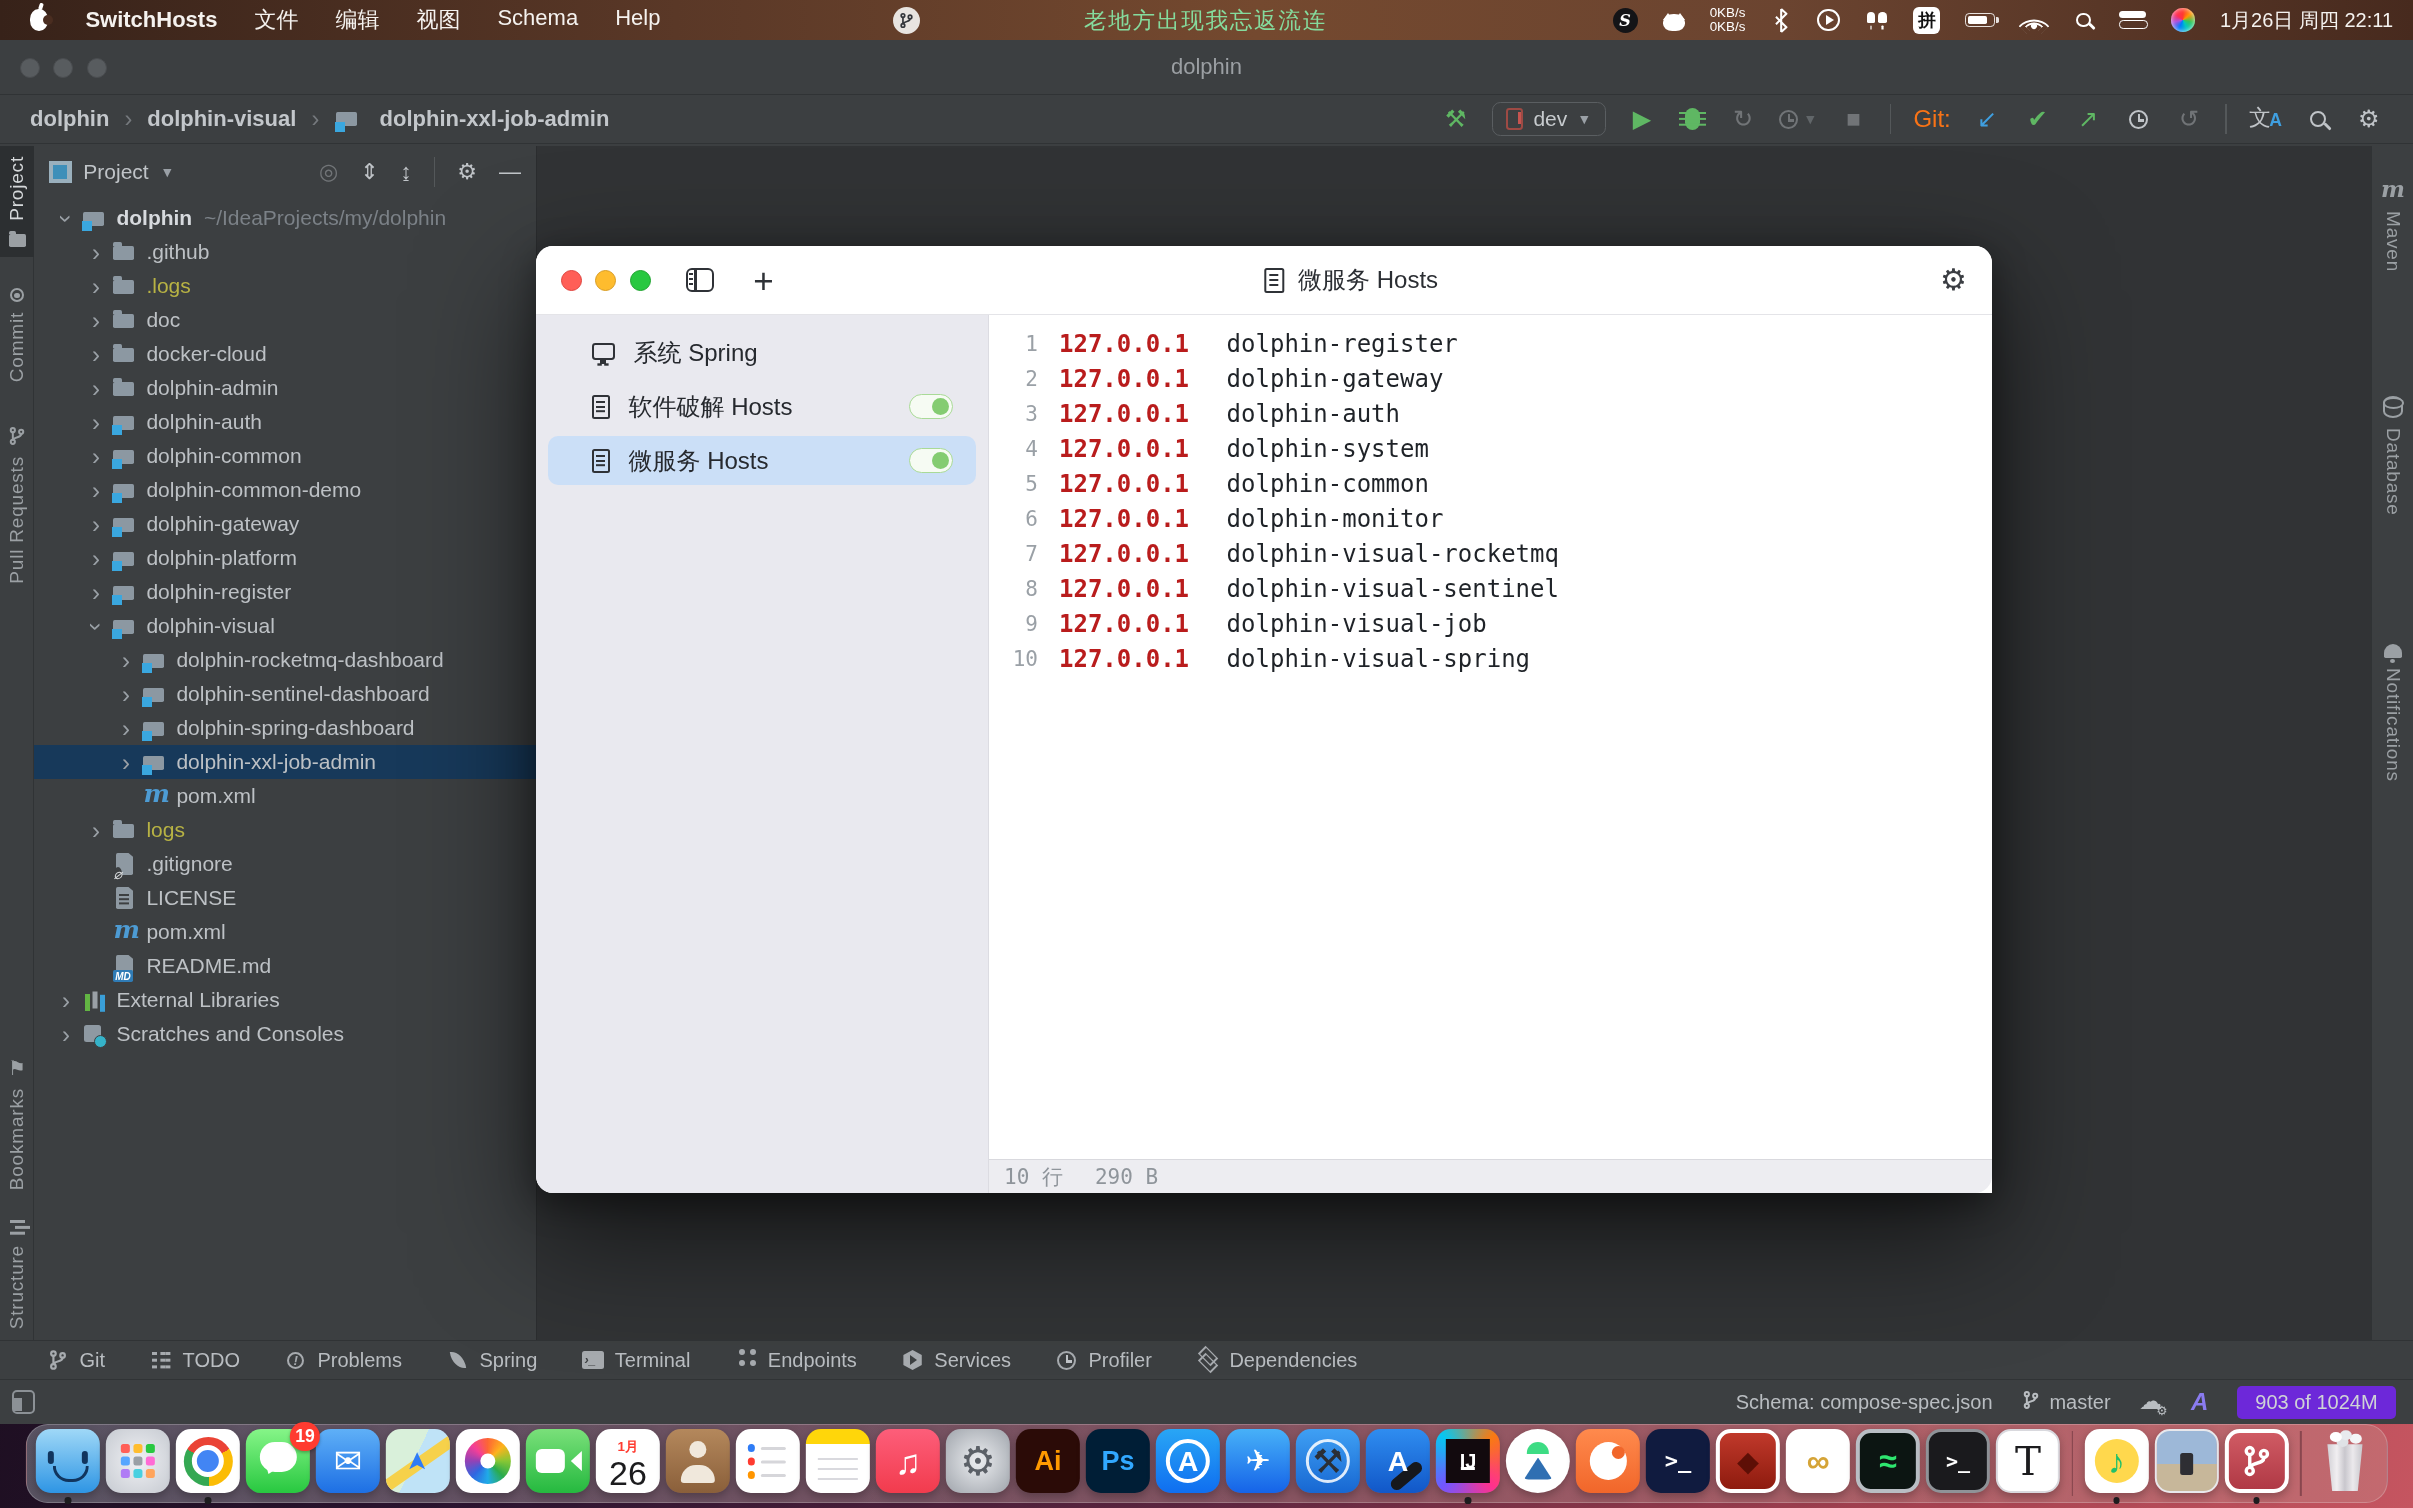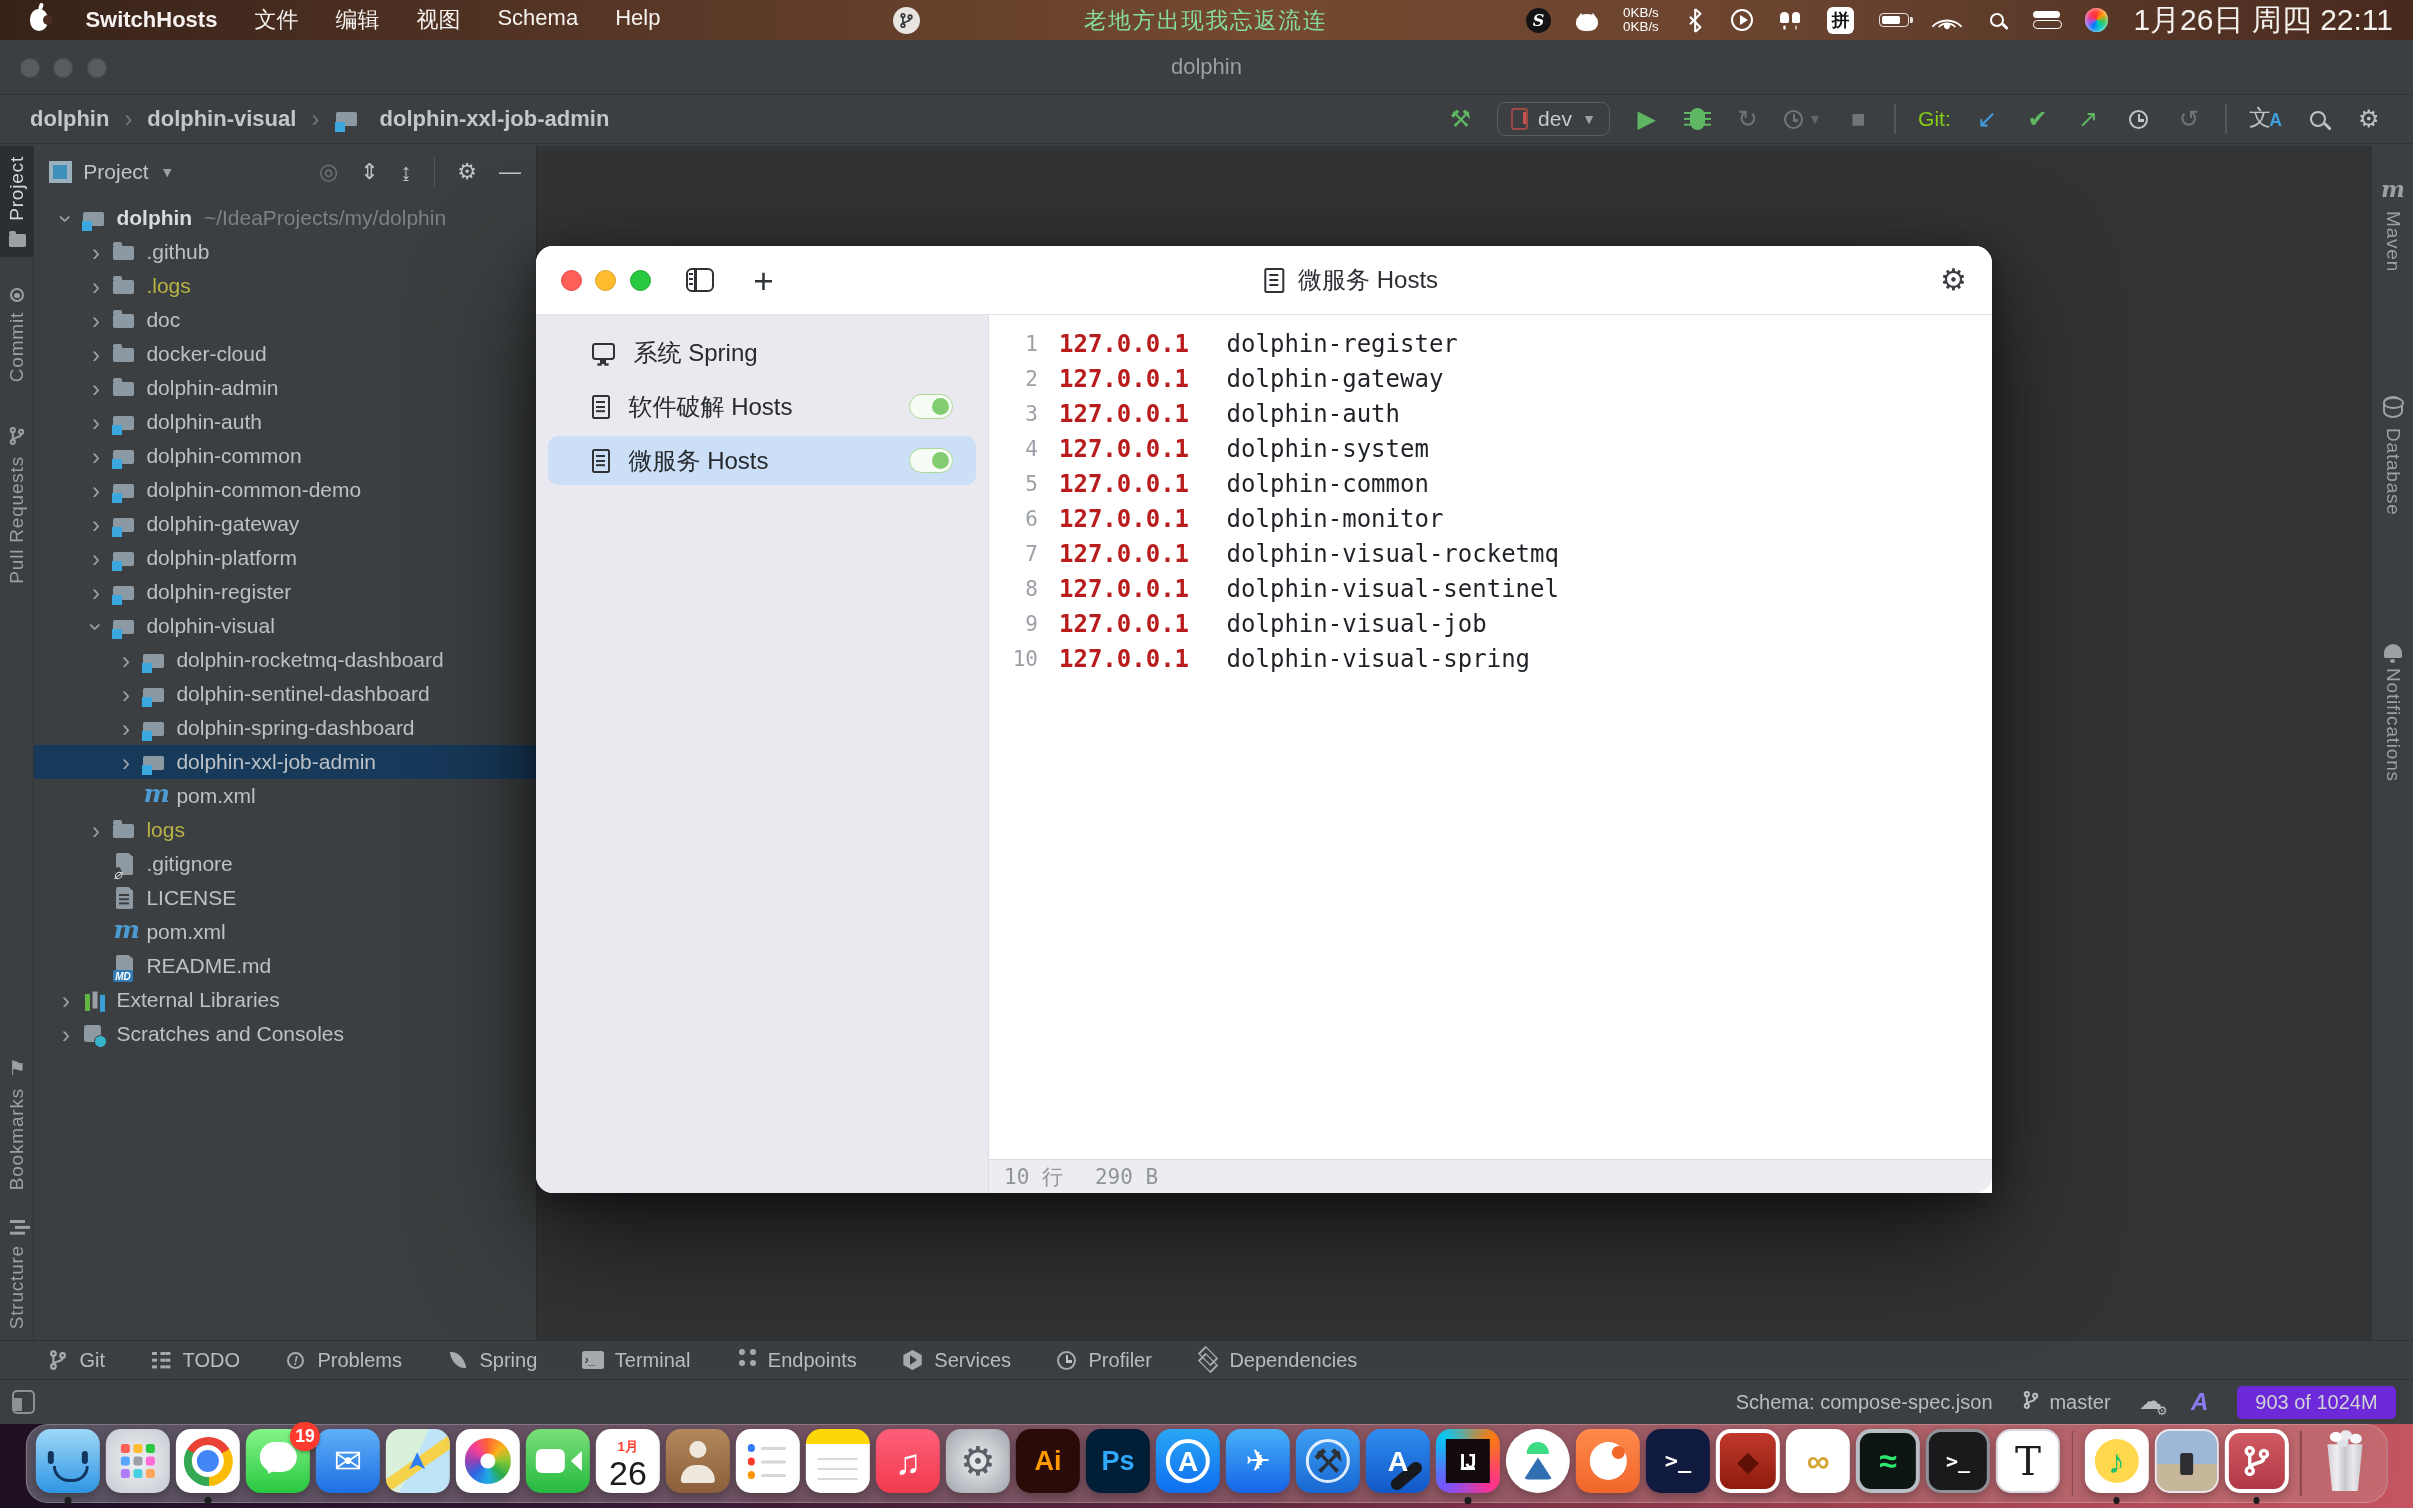"1月26日 周四 22:11" #mb-clock { font-size: 30px -> 20px }
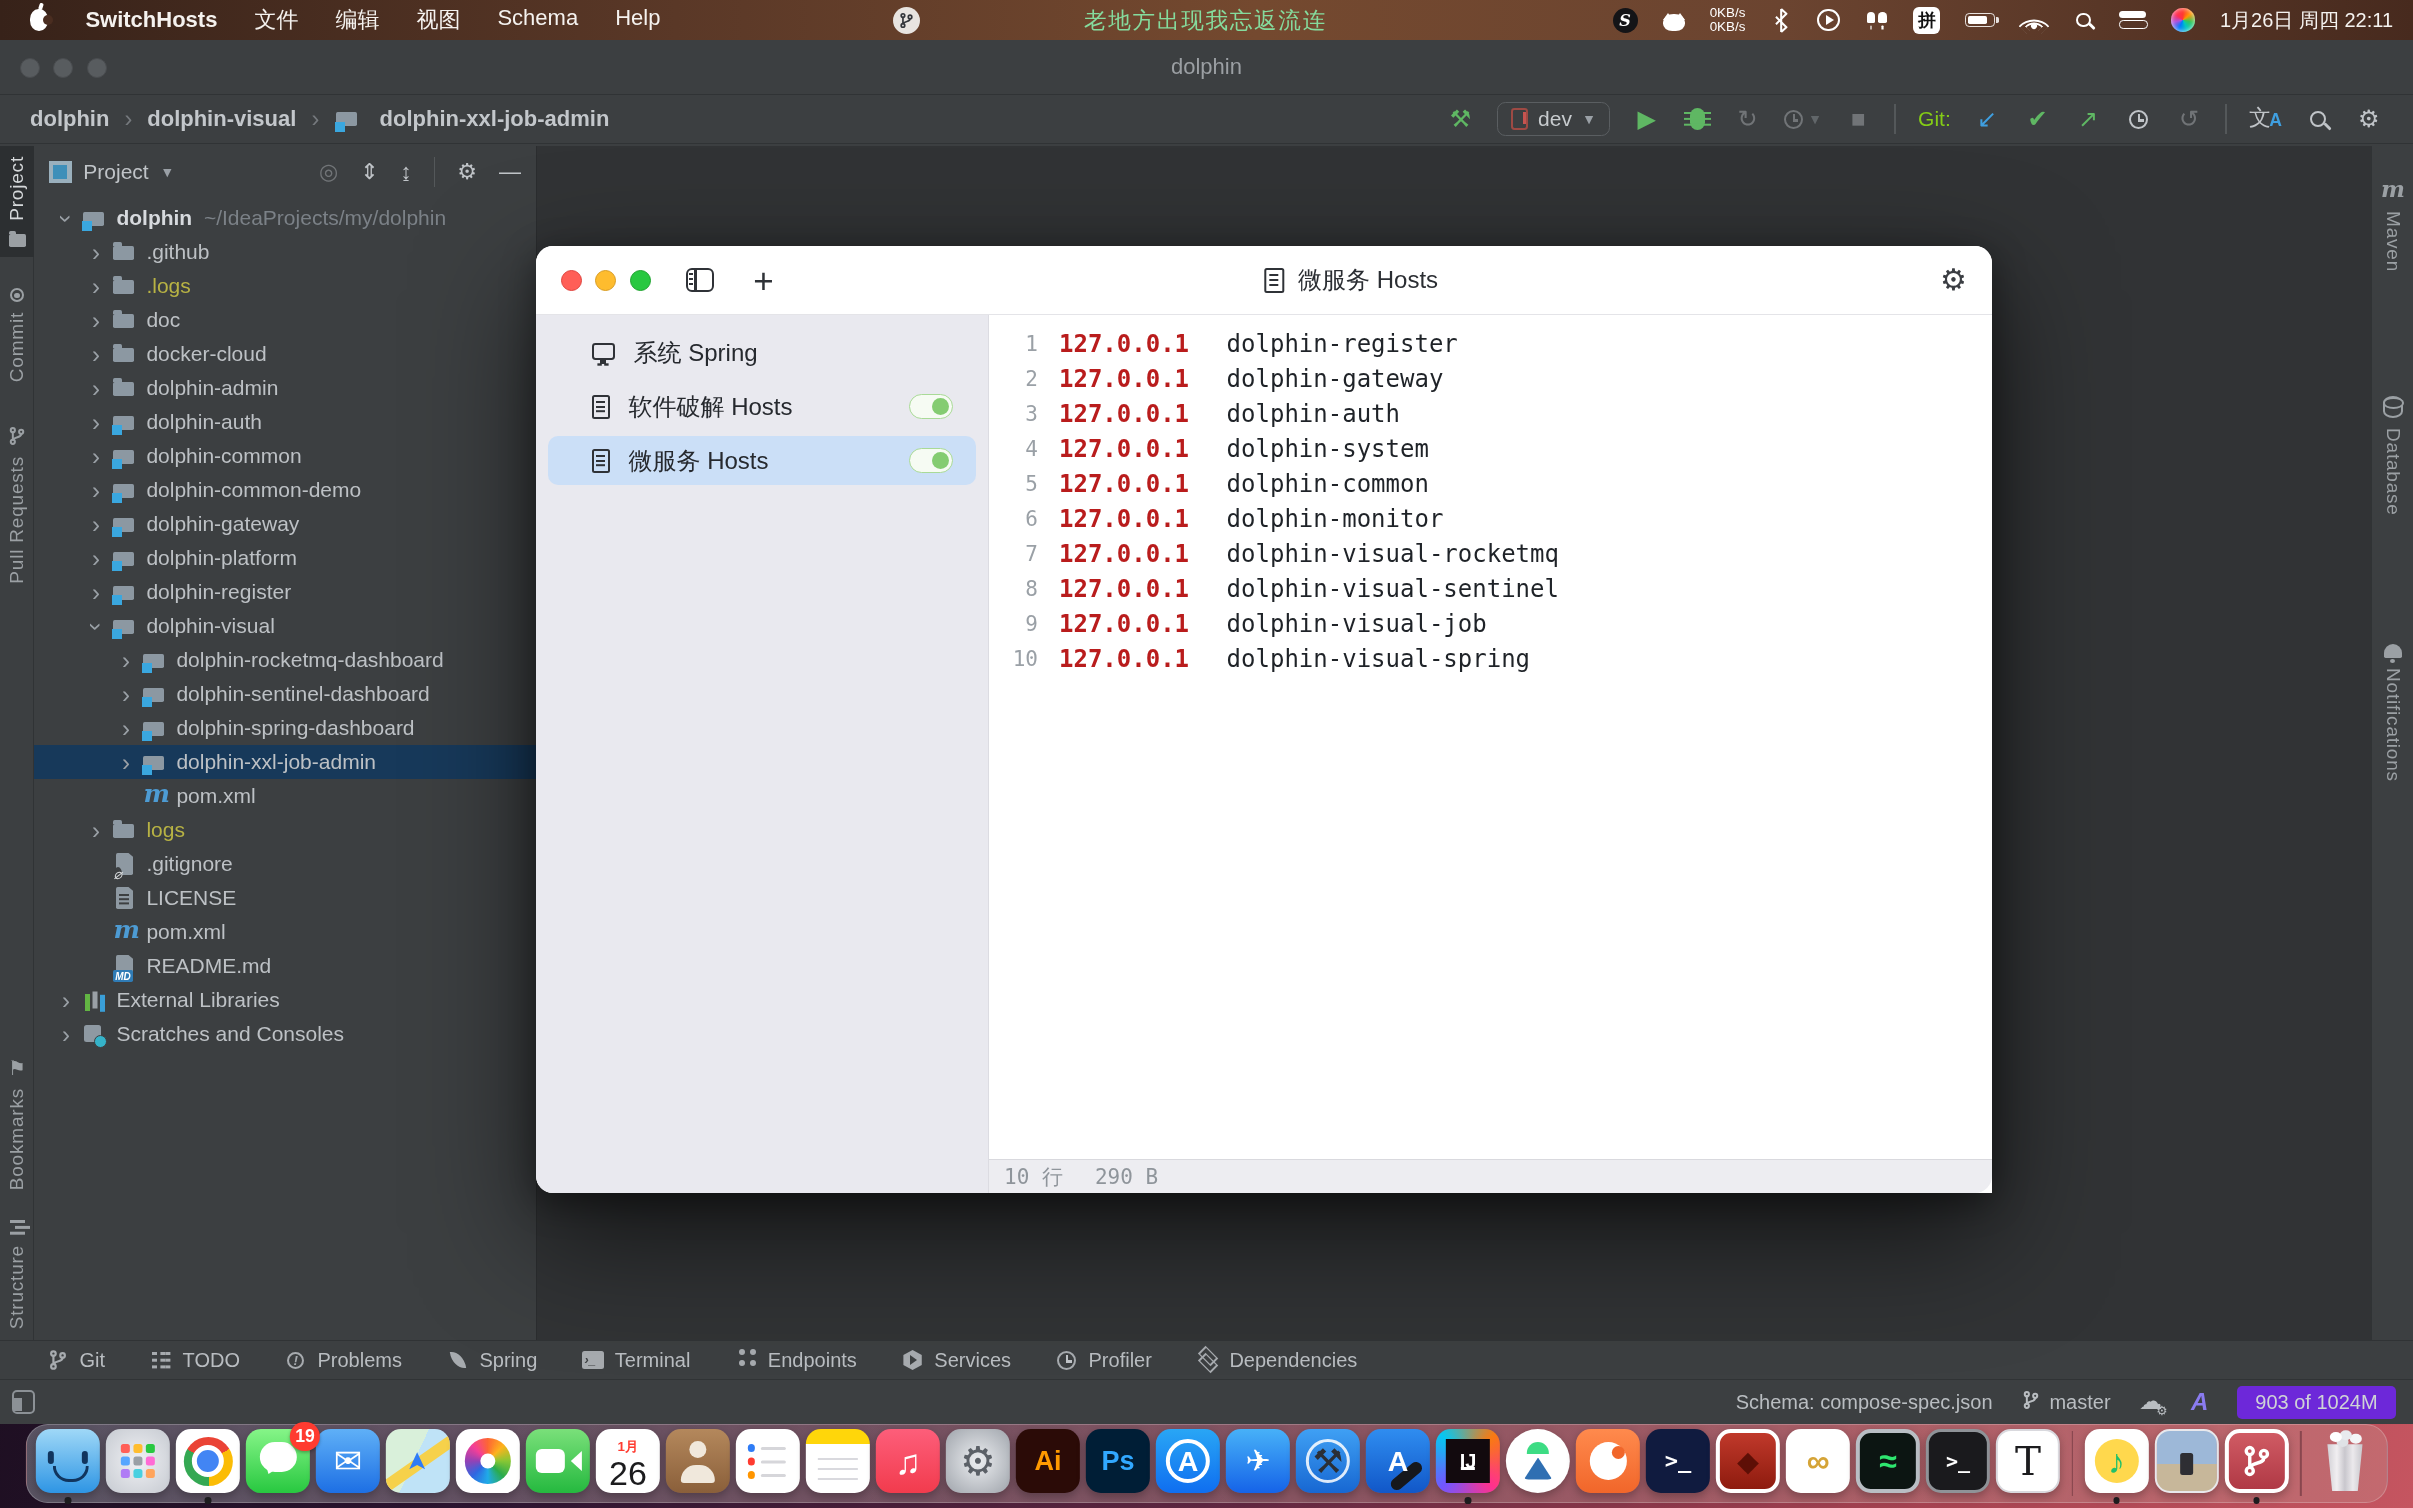"Git:" .gitlabel { color: #84cc16 -> #f97316; font-size: 21px -> 24px }
